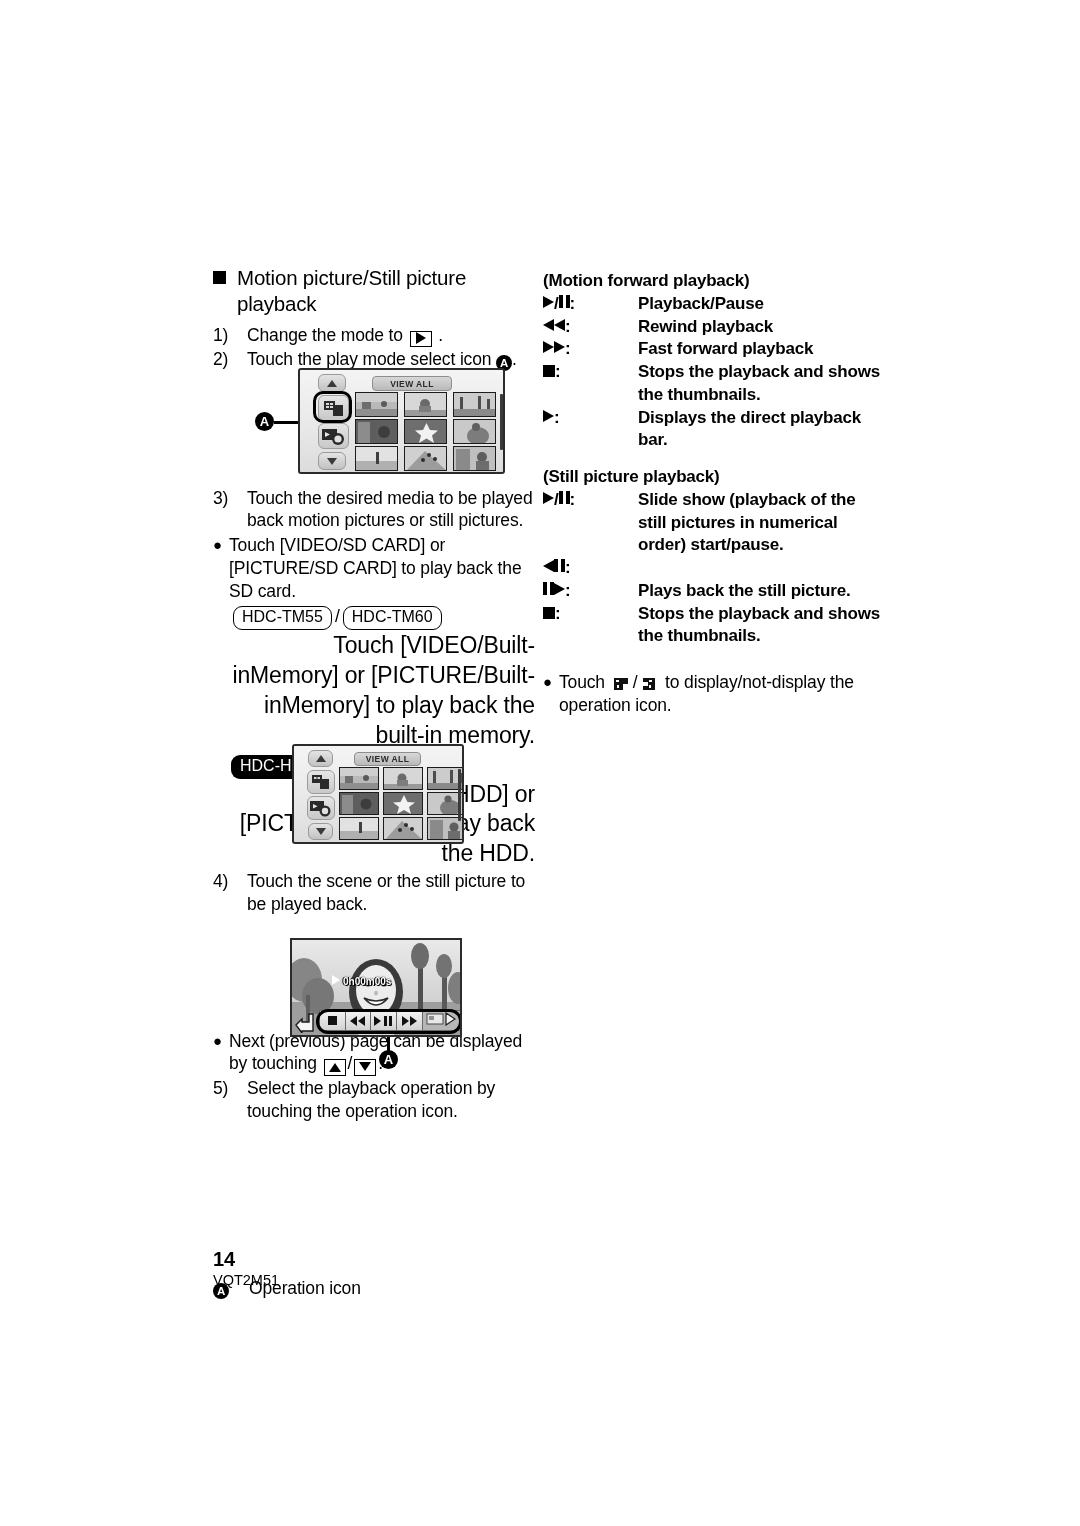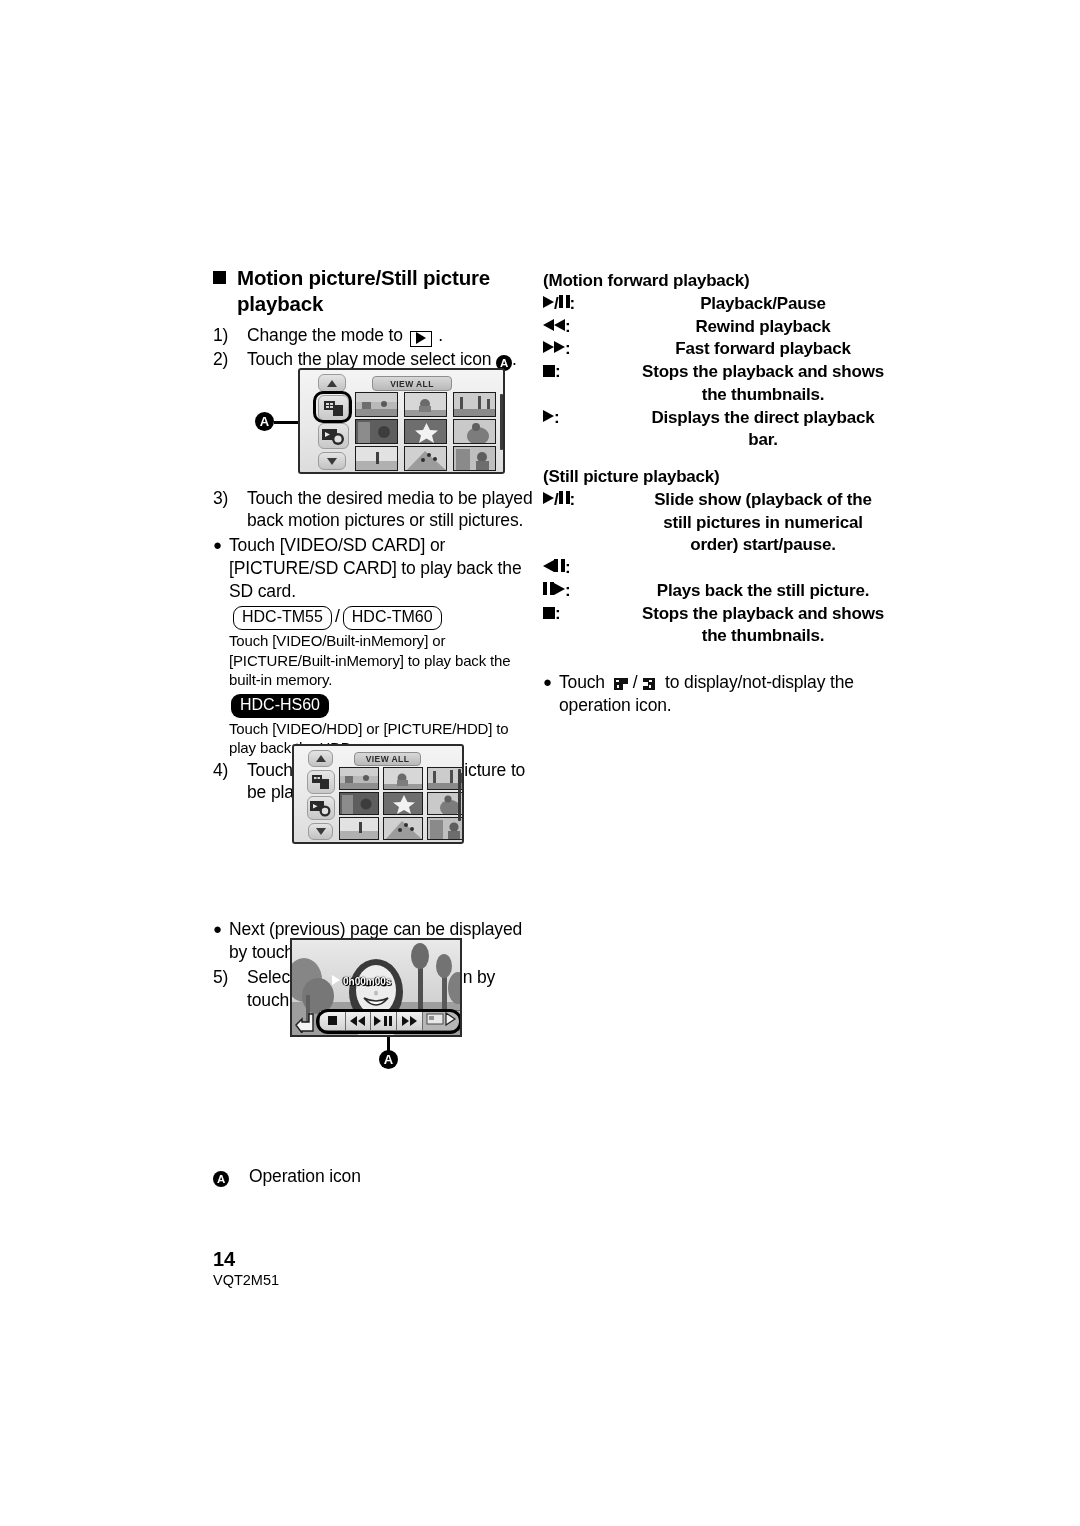"Motion picture/Still picture playback" .section-head { font-weight: bold -> normal }
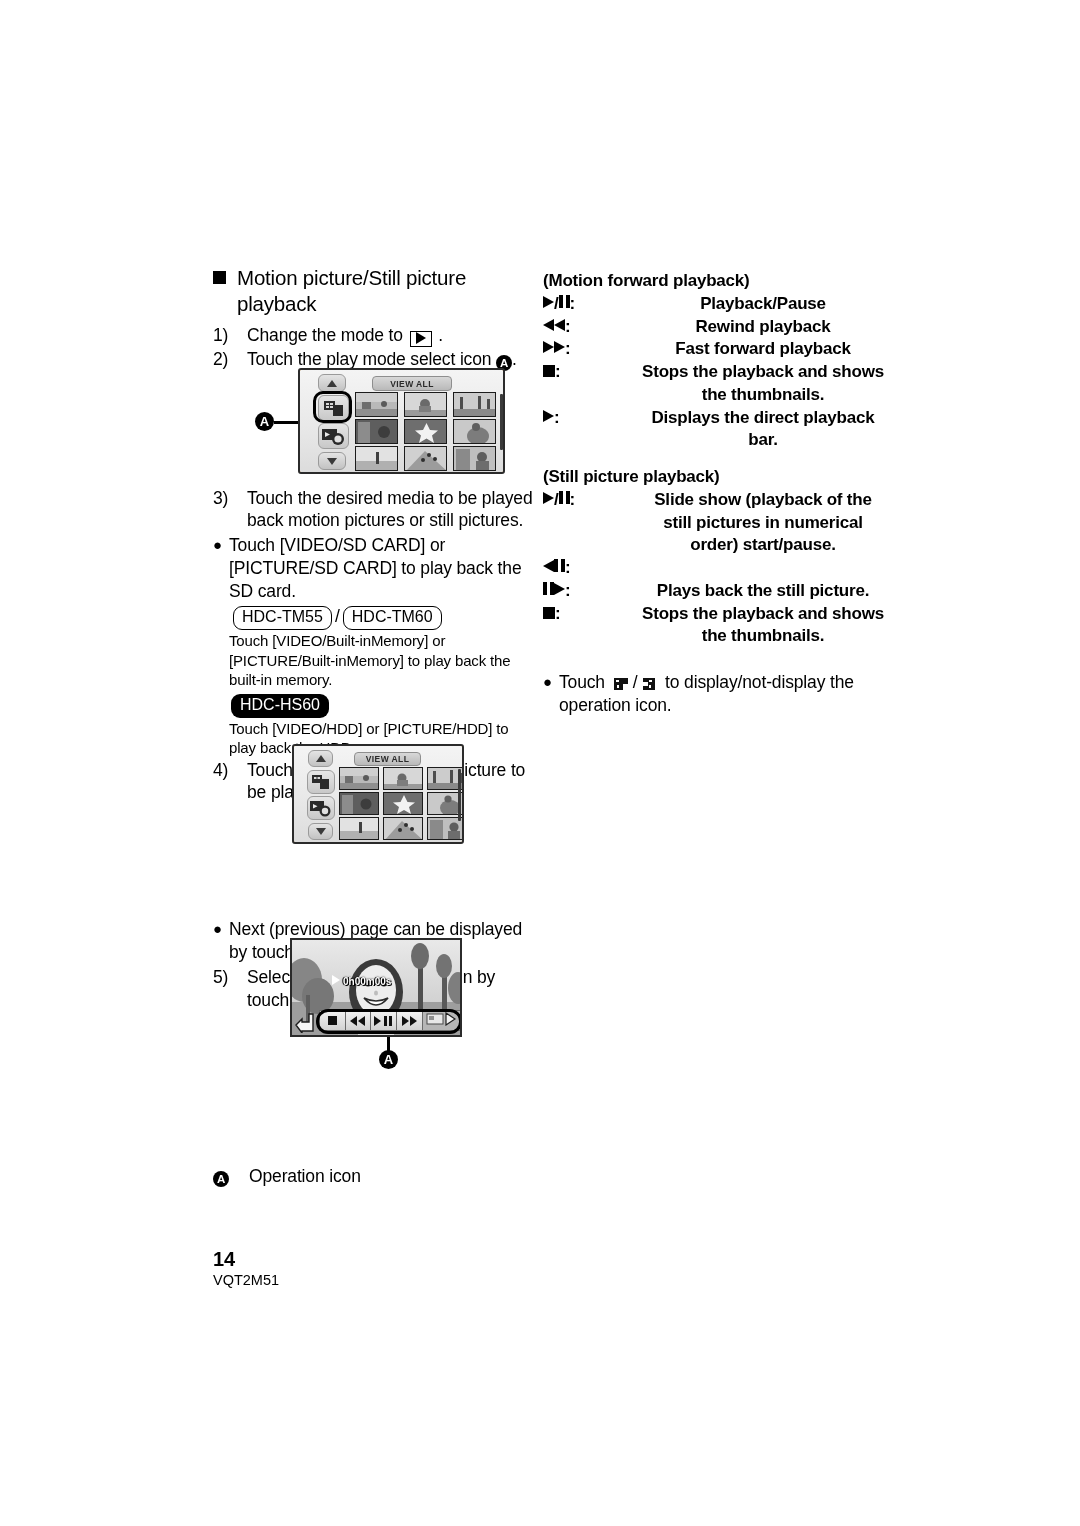"Playback/Pause" .rc-val { text-align: center -> none }
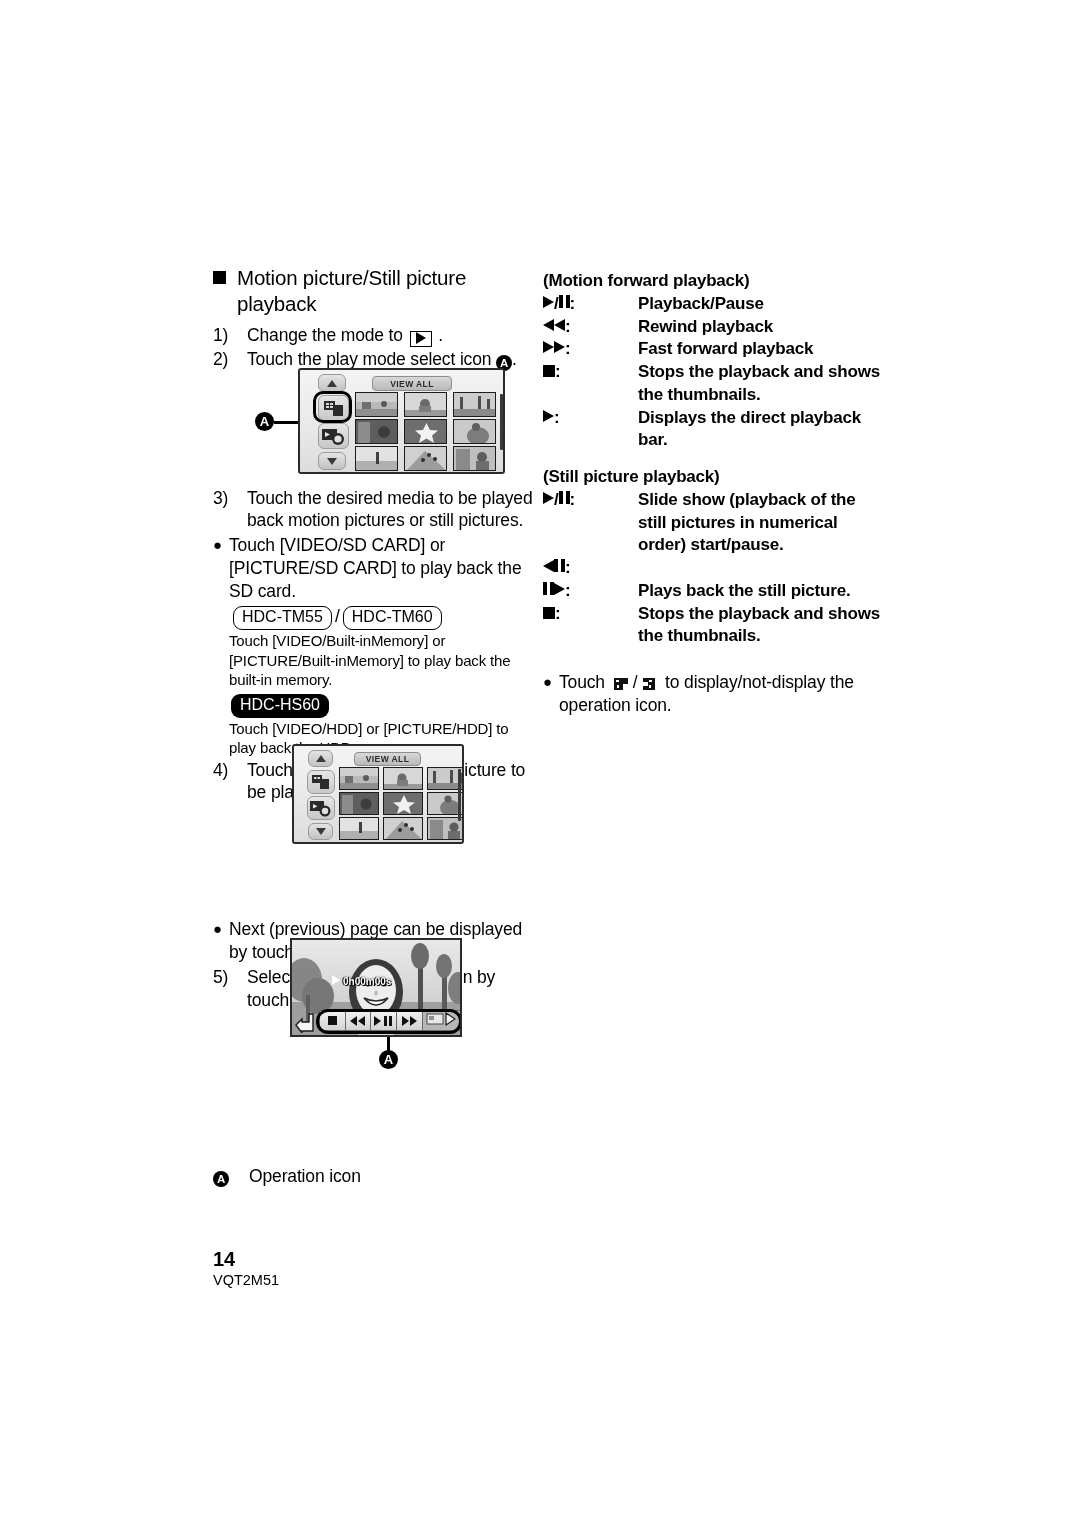"Touch [VIDEO/Built-inMemory] or" .plain { font-size: 15px -> 23px; text-align: none -> right }
